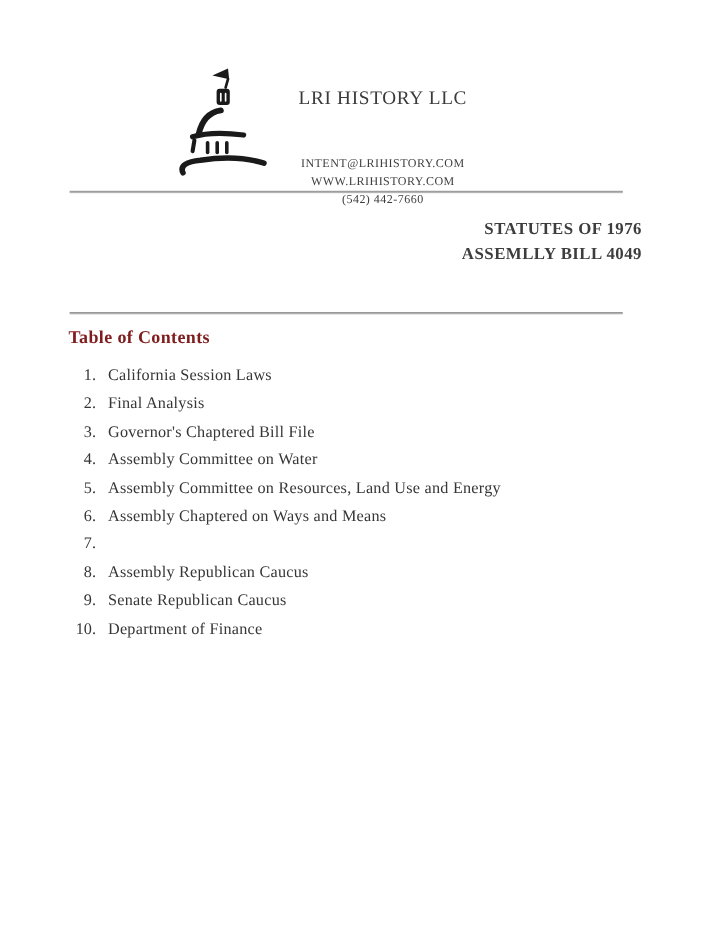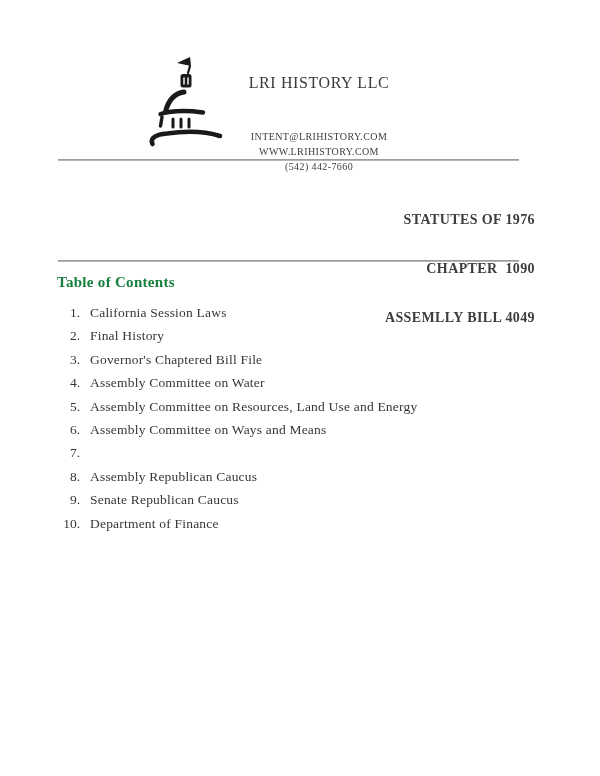"STATUTES OF 1976" .reference .ref-line { margin-top: 28px -> none }
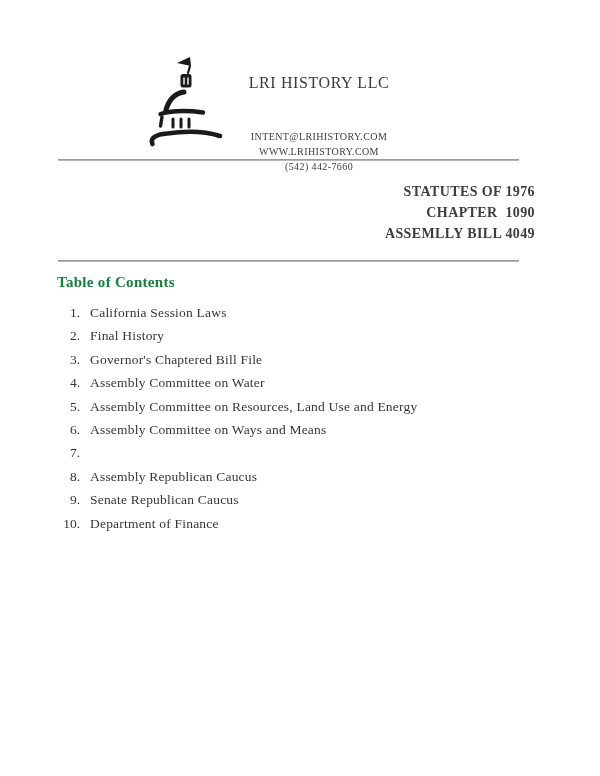"CHAPTER 1090" div.ref-line { html: <div>CHAPTER 1090</div> -> none }
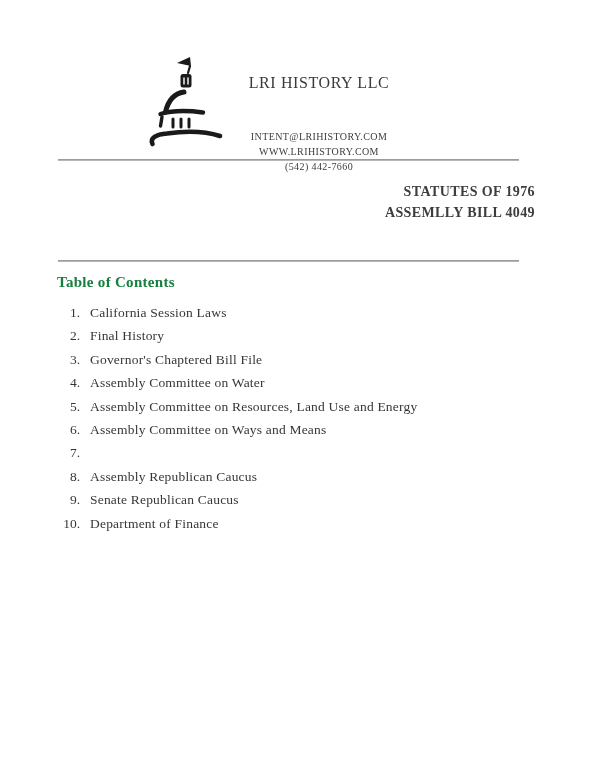"Table of Contents" .toc-heading { color: #15803d -> #7f1d1d }
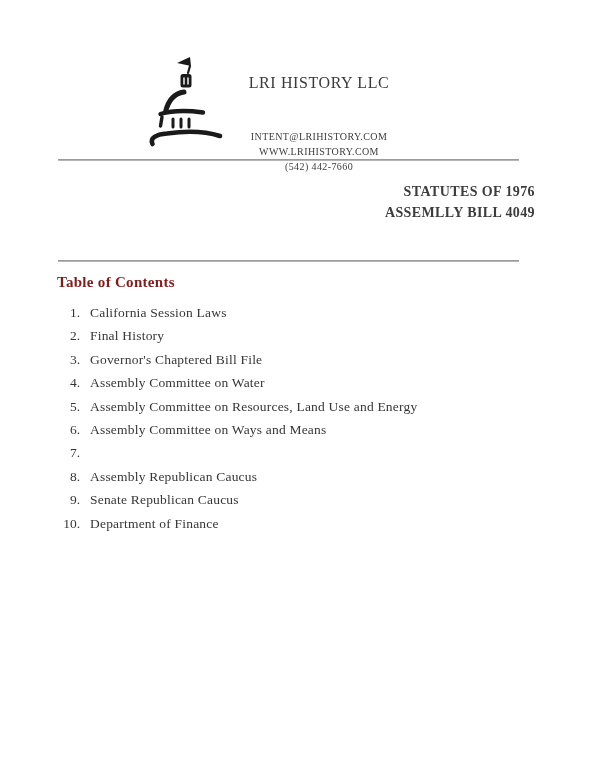"Final History" span.label { text: History -> Analysis }
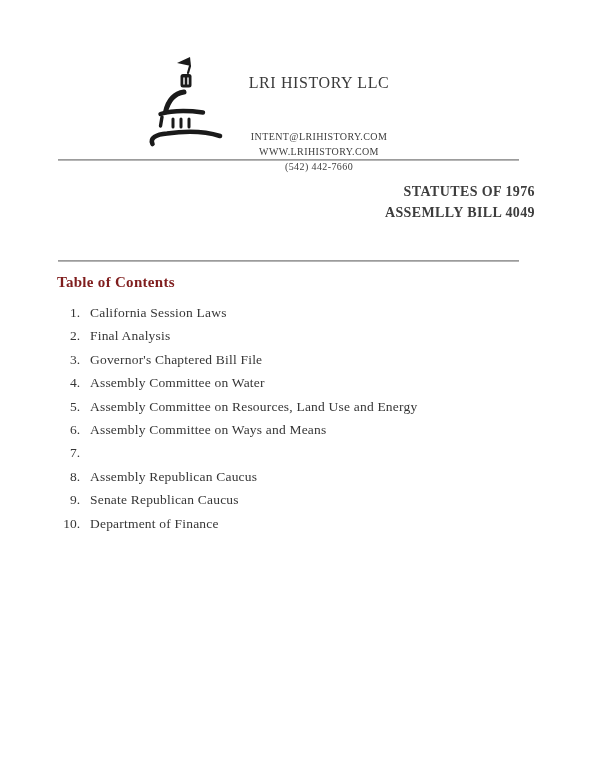"Assembly Committee on Ways and" span.label { text: Committee -> Chaptered }
